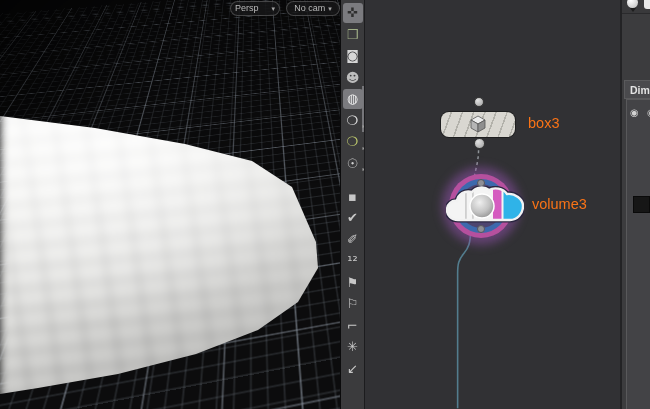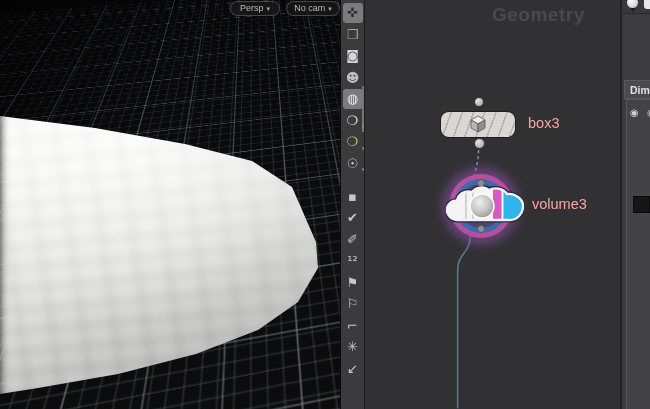"Persp" div.pill { justify-content: none -> space-between }
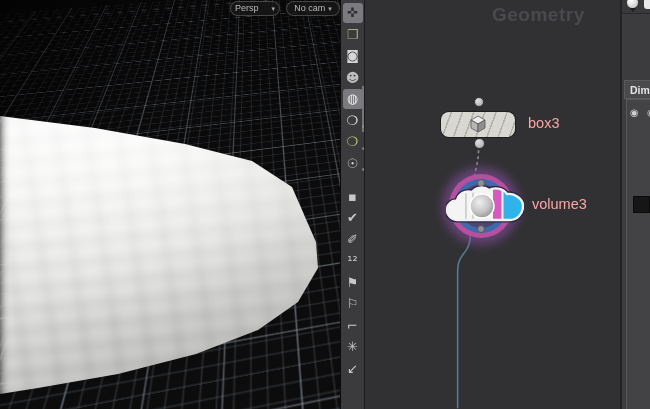"Geometry" div.watermark { html: <div>Geometry</div> -> none }
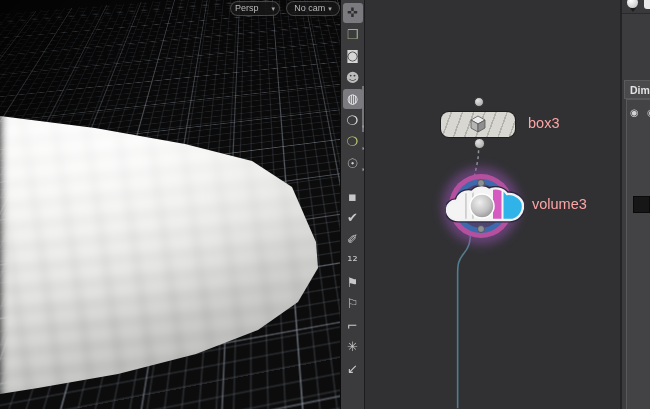"box3" .node-label { color: #fca5a5 -> #f97316 }
